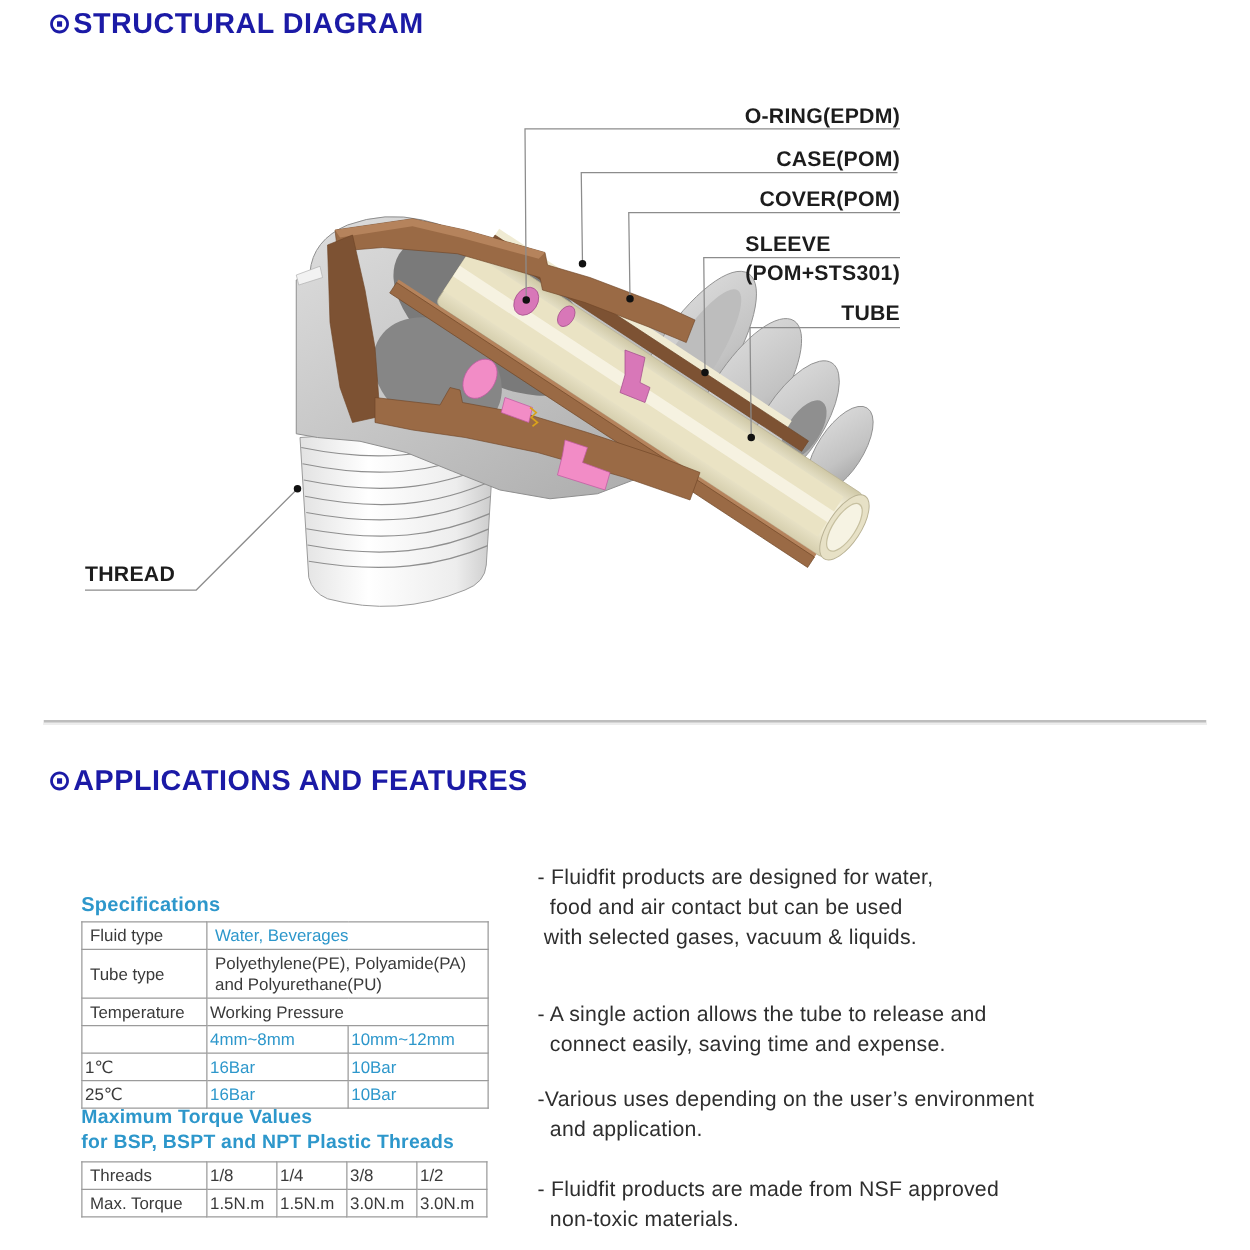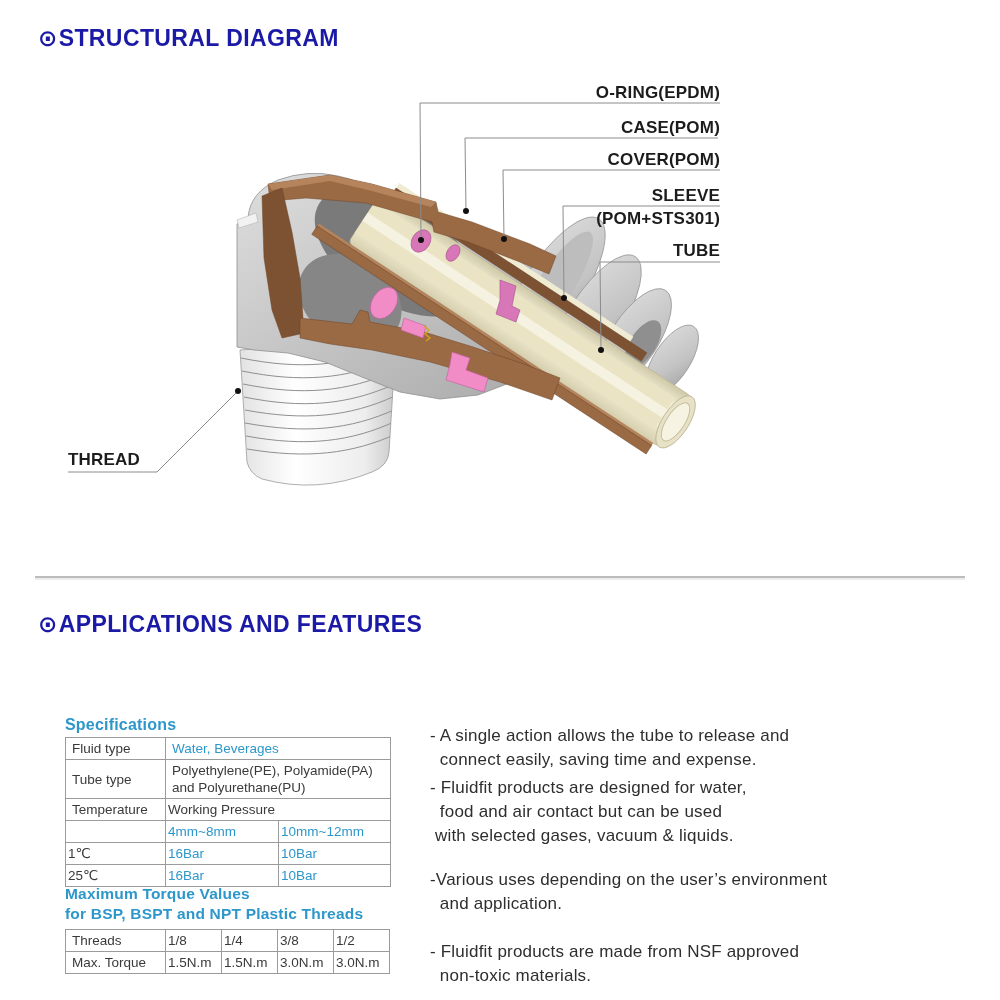"⊙STRUCTURAL DIAGRAM" #head-structural { margin-top: 20px -> none }
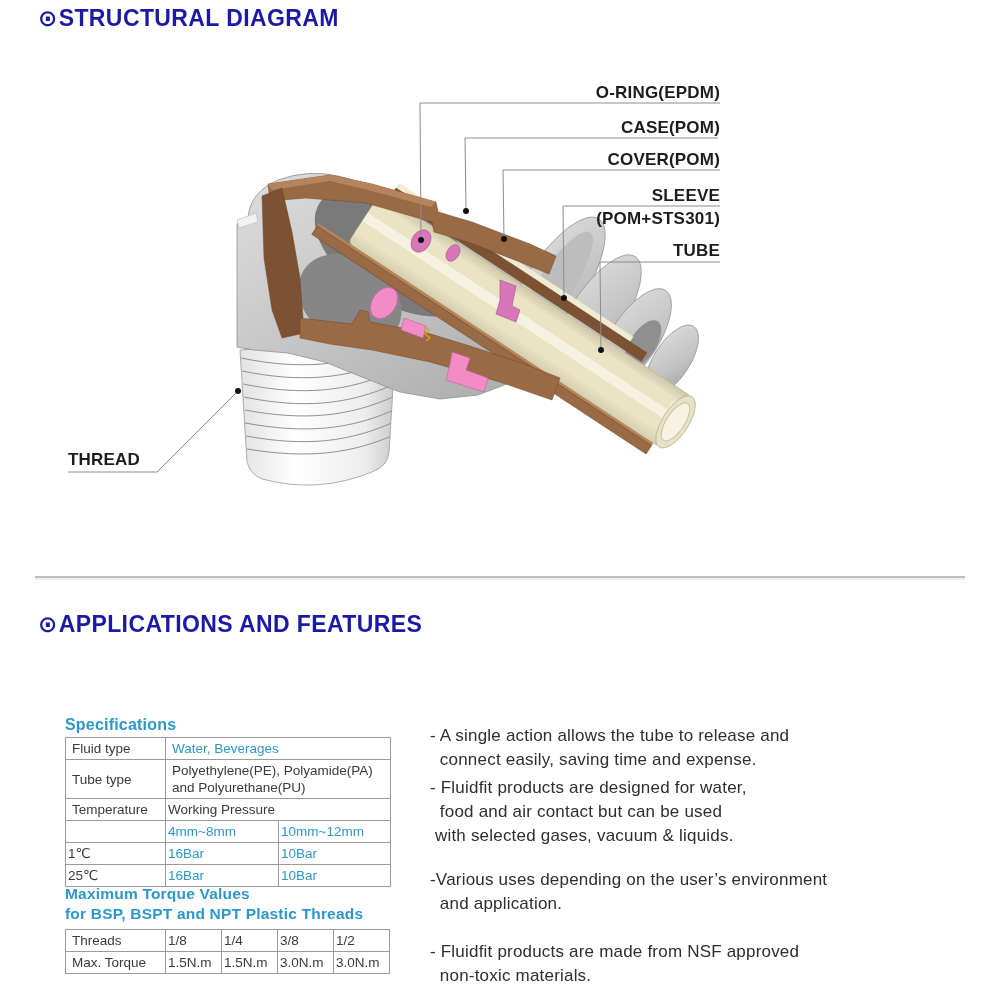"O-RING(EPDM)" .diagram-label { text-align: right -> left }
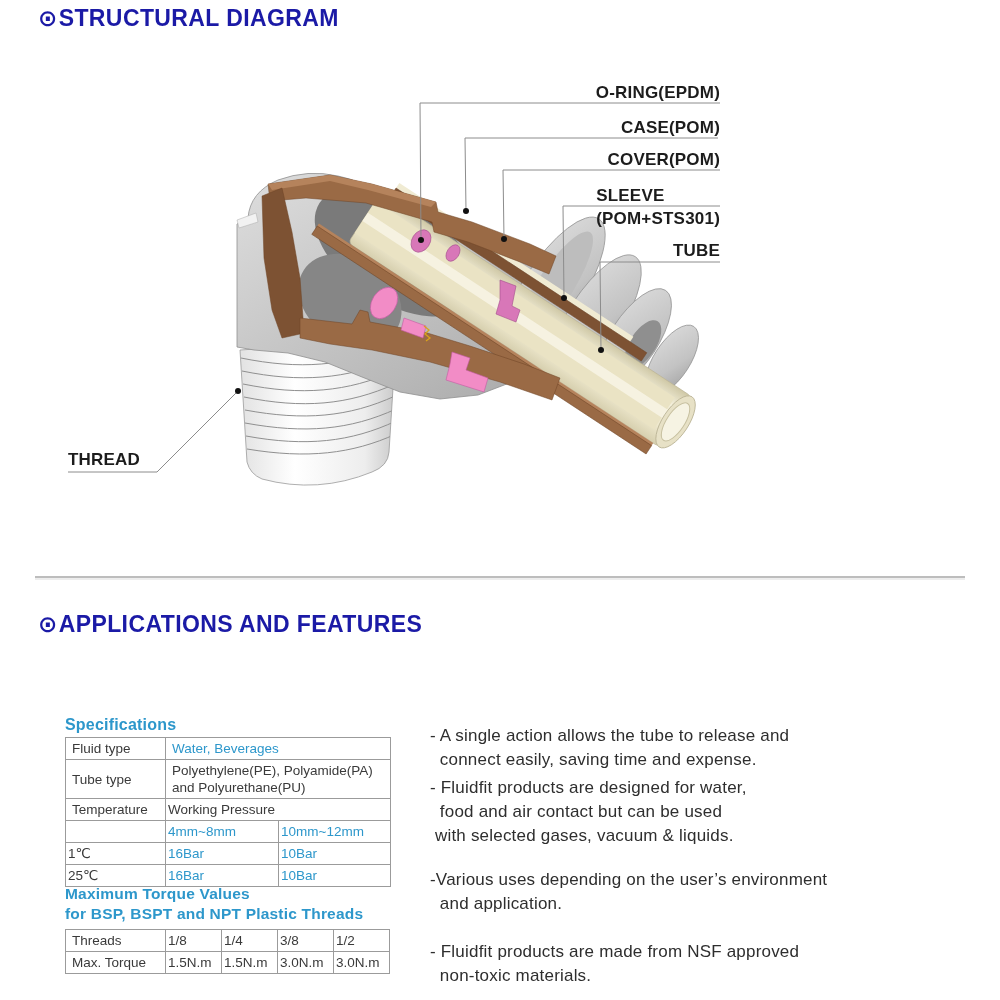"- A single action allows" p.feature { order: before "- Fluidfit products are designed" -> after "- Fluidfit products are designed" }
